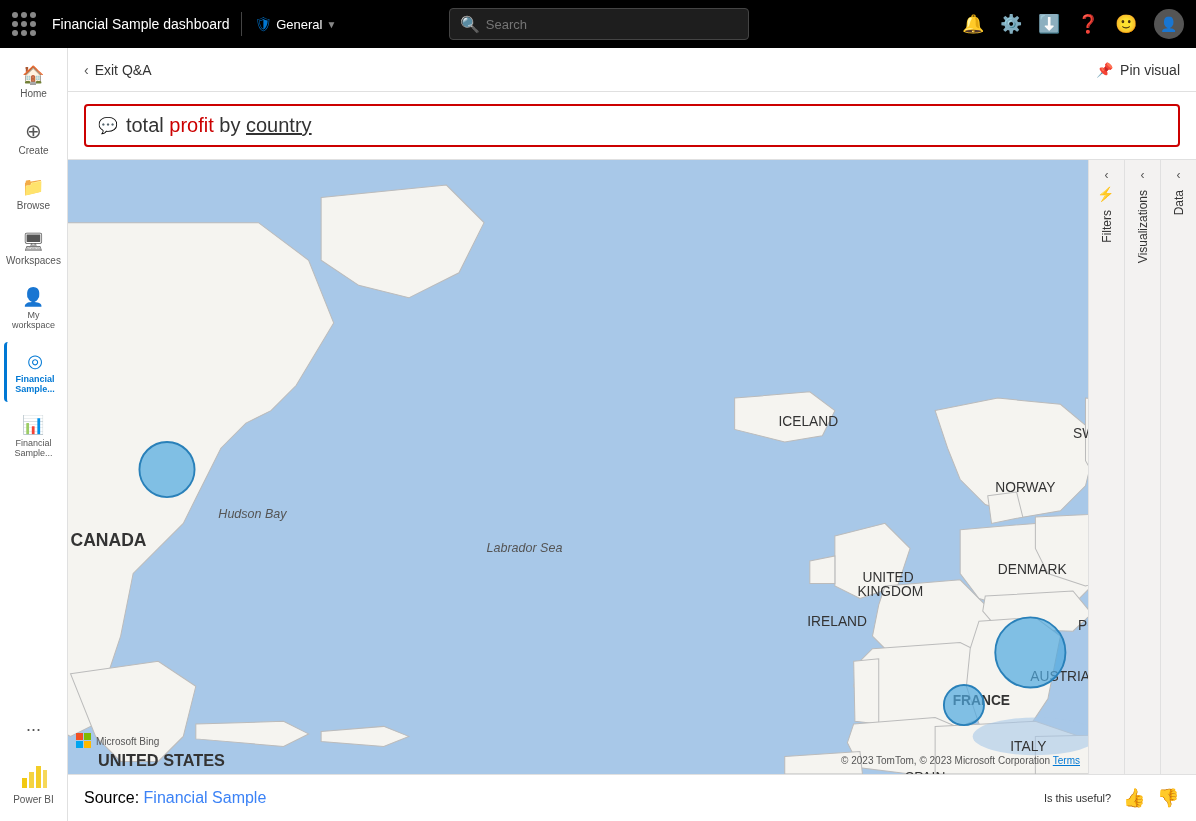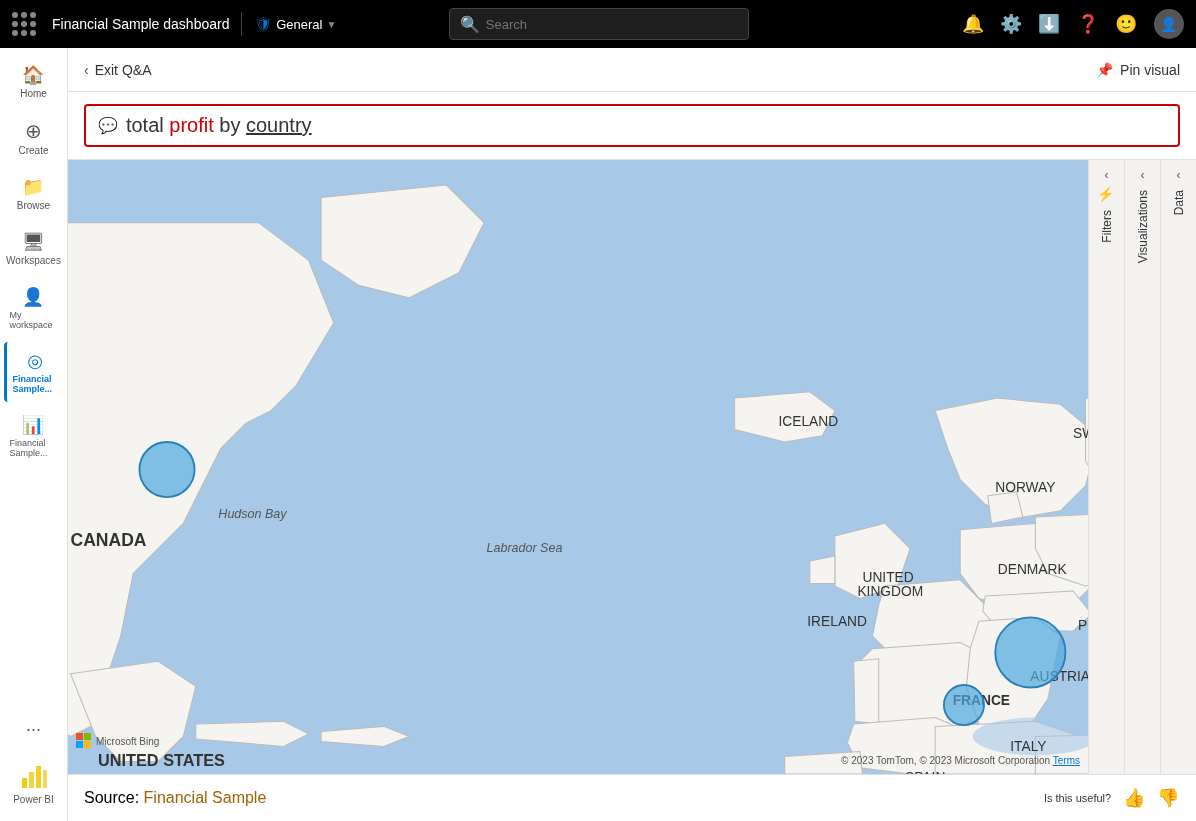"Home" .sidebar-item .label { text-align: none -> center }
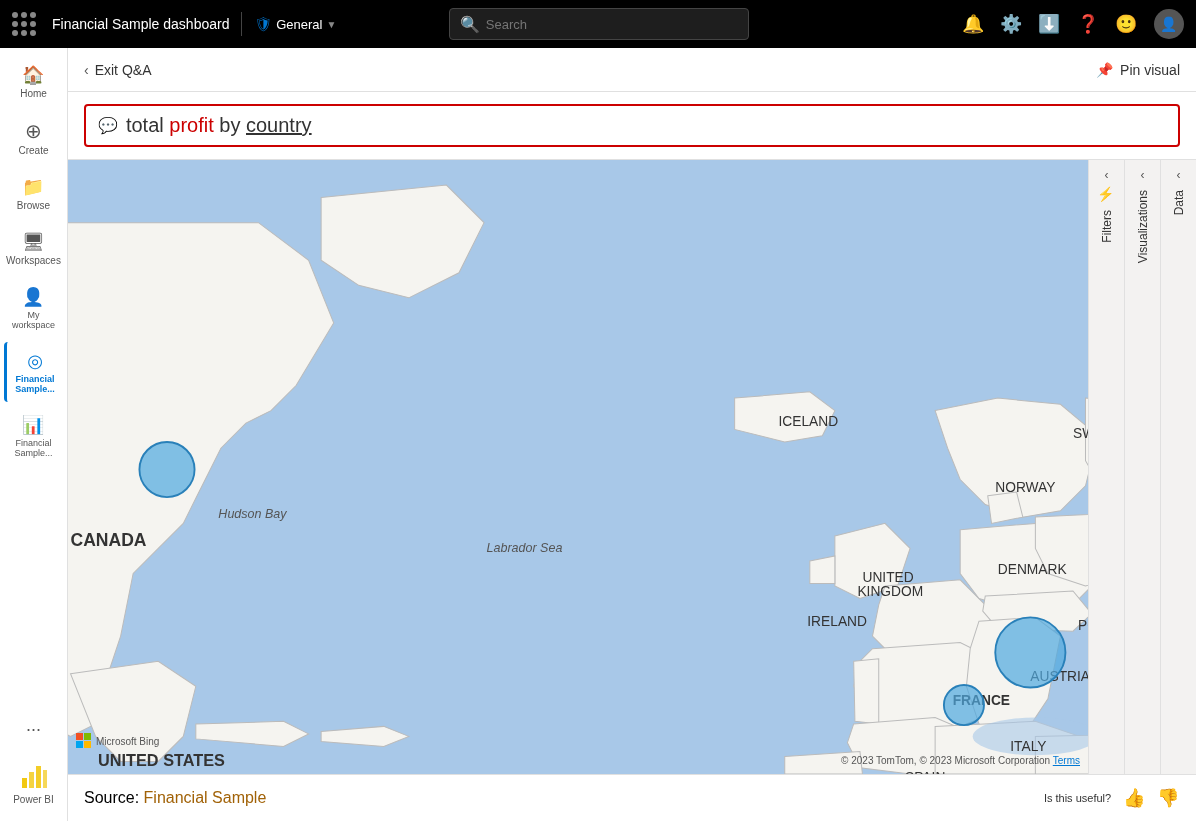"Financial Sample" .source-link { color: #a16207 -> #3b82f6 }
